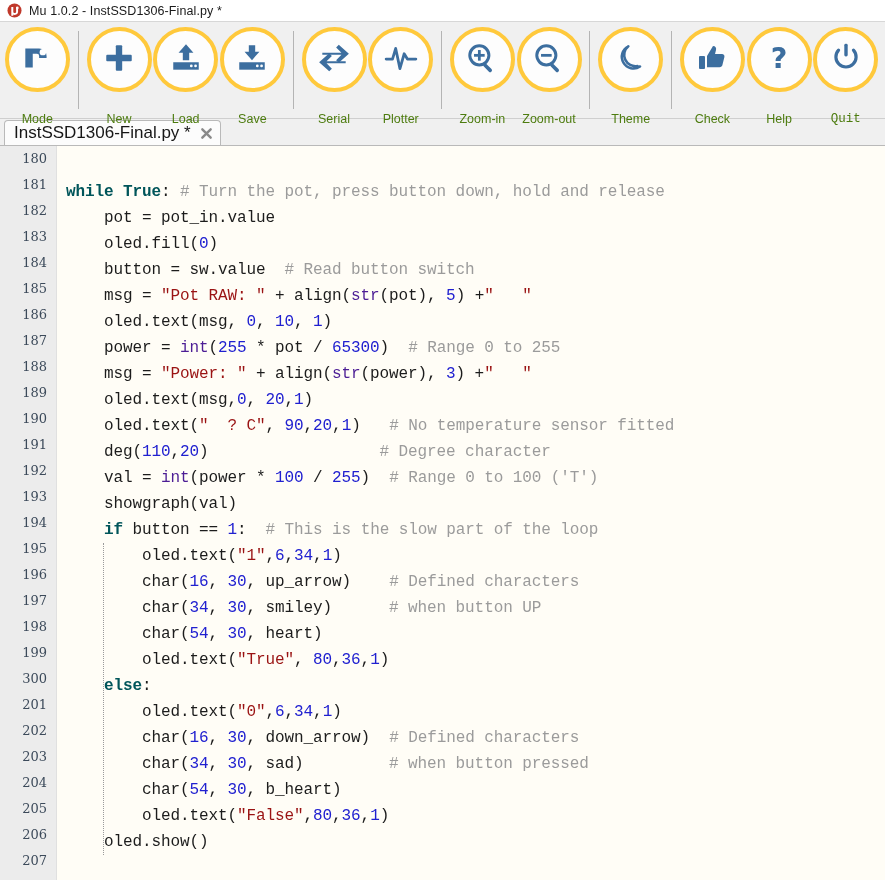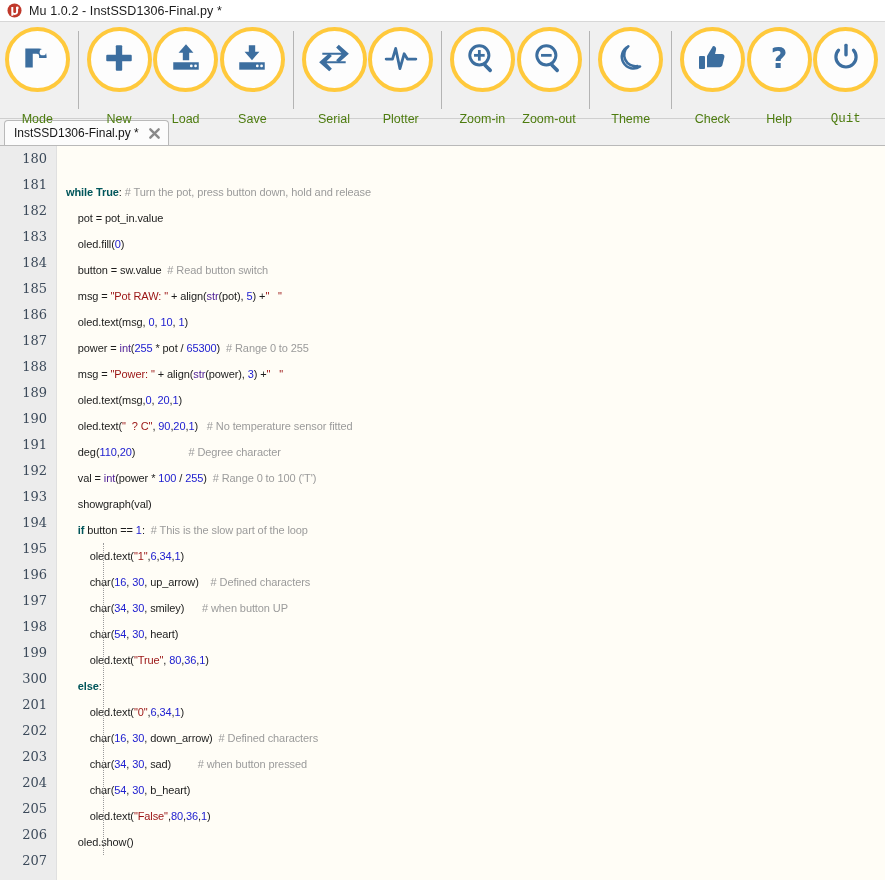"InstSSD1306-Final.py *" .tab-label { font-size: 12px -> 17px }
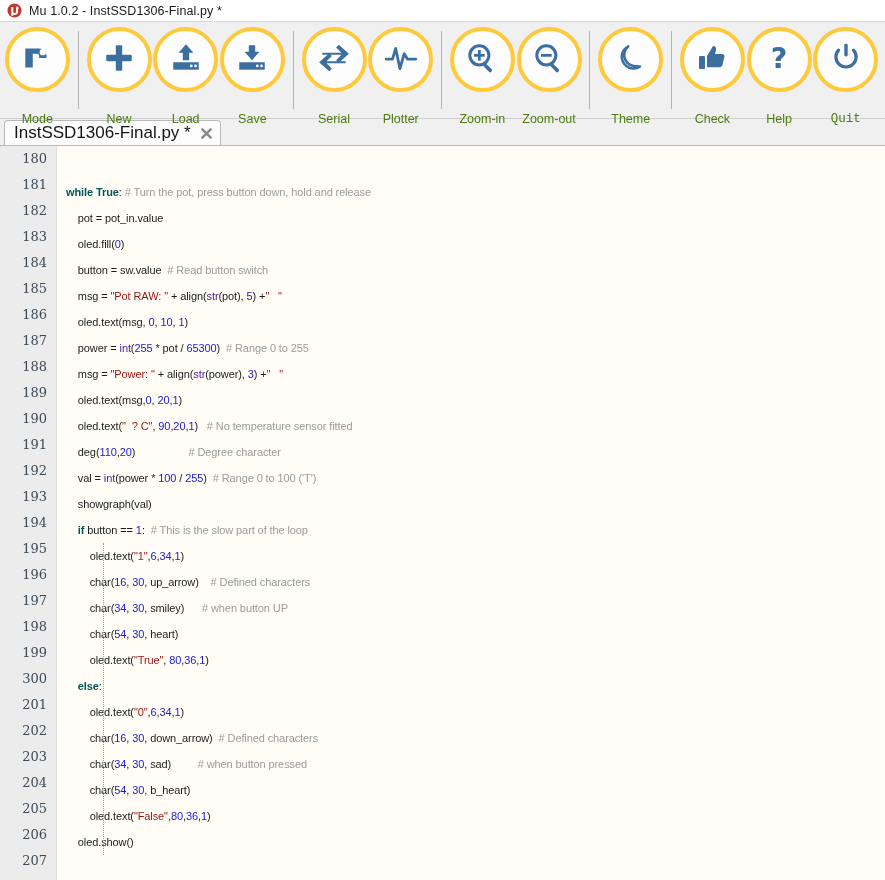"while True: # Turn the" .codeline { font-family: Liberation Sans, sans-serif -> Liberation Mono, monospace; font-size: 11px -> 16px }
